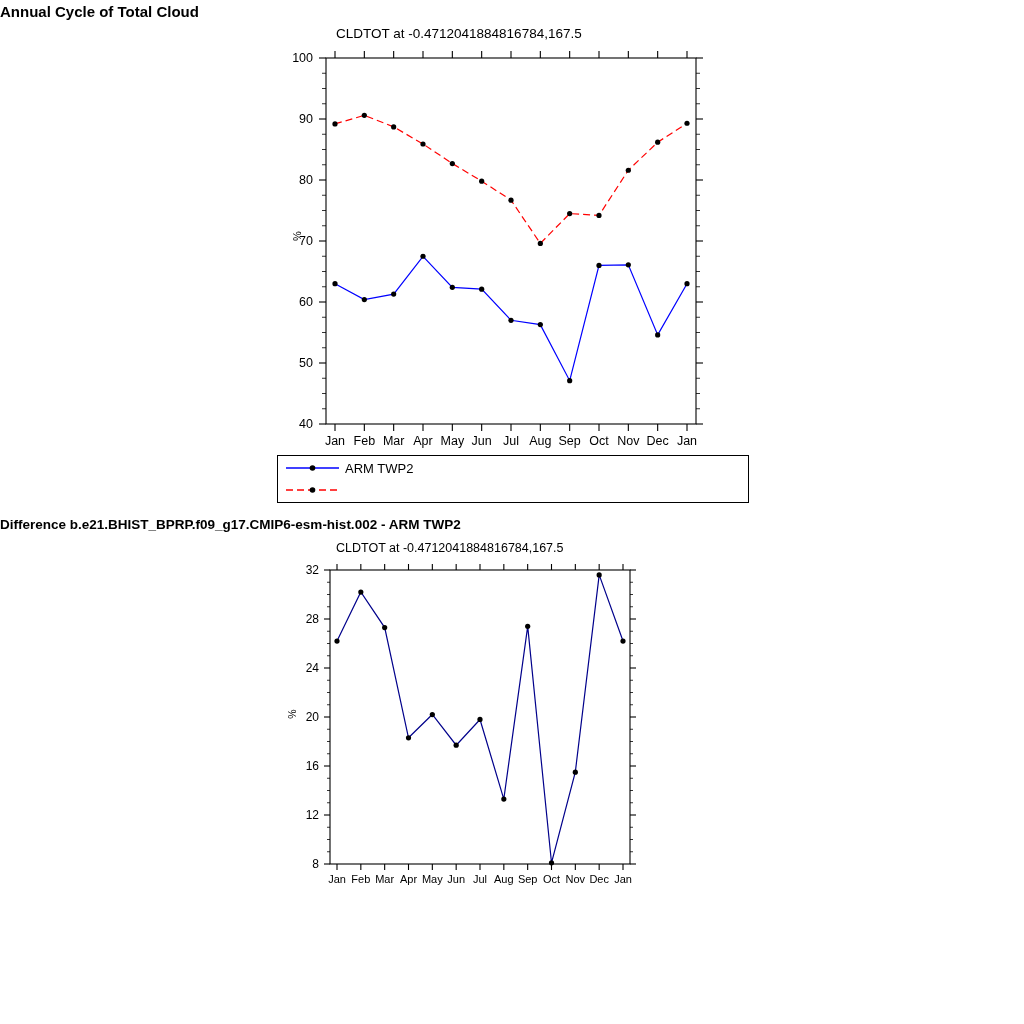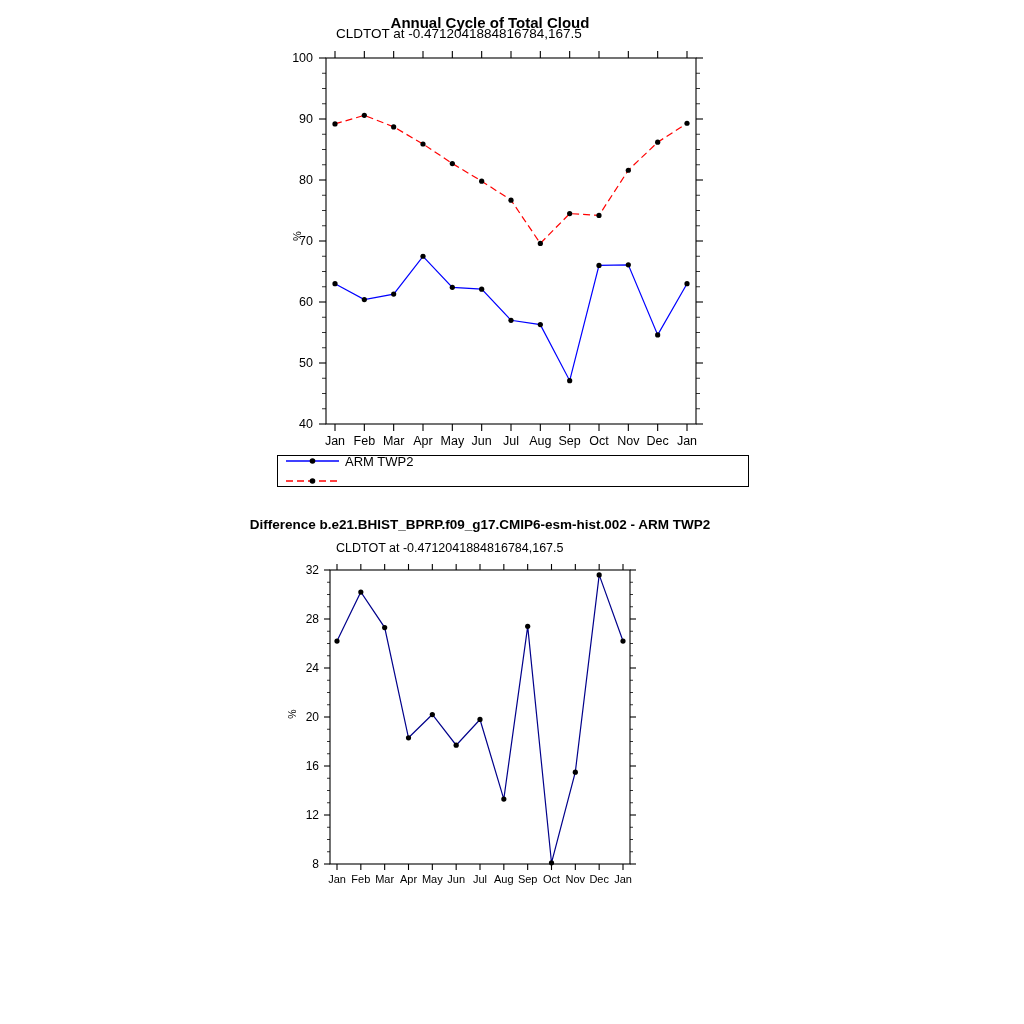"Annual Cycle of Total Cloud" #top-title { text-align: center -> left; top: 14px -> 3px }
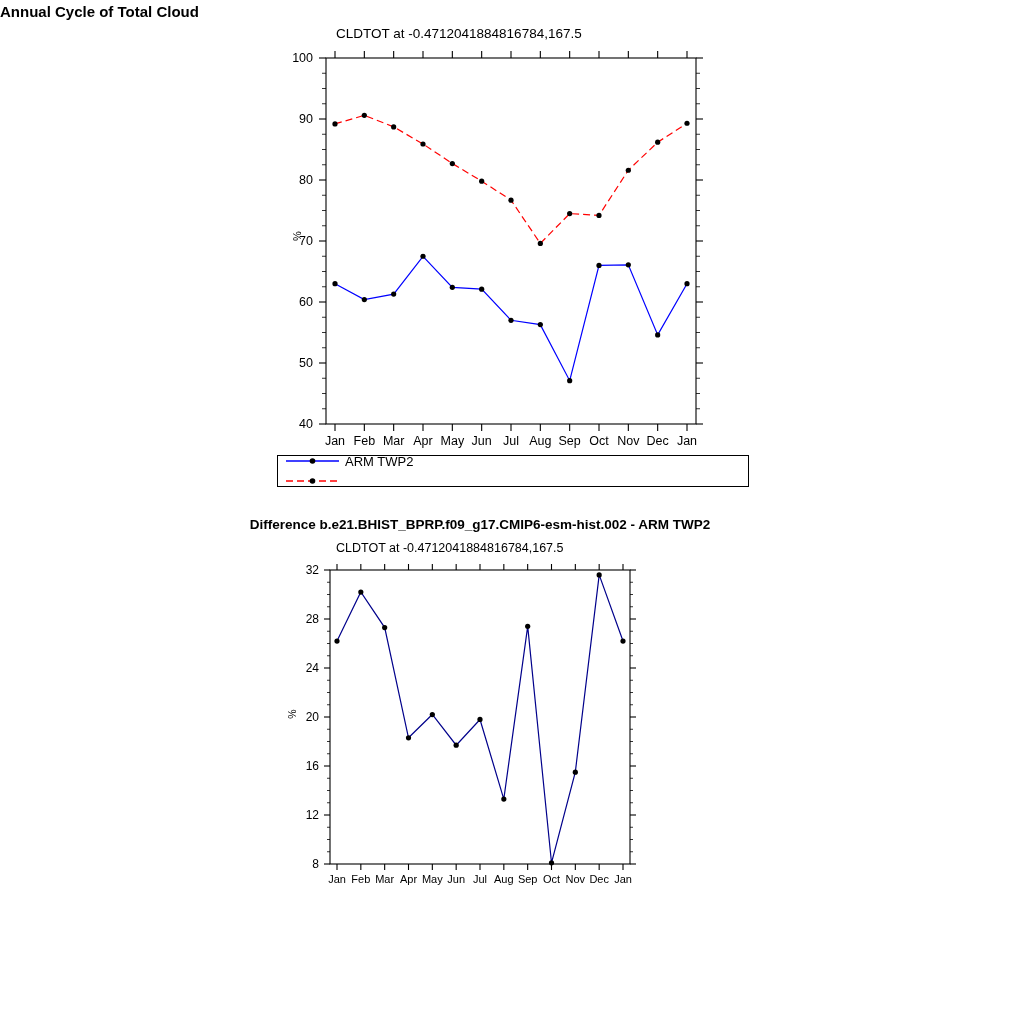"ARM TWP2" .legend { height: 32px -> 48px }
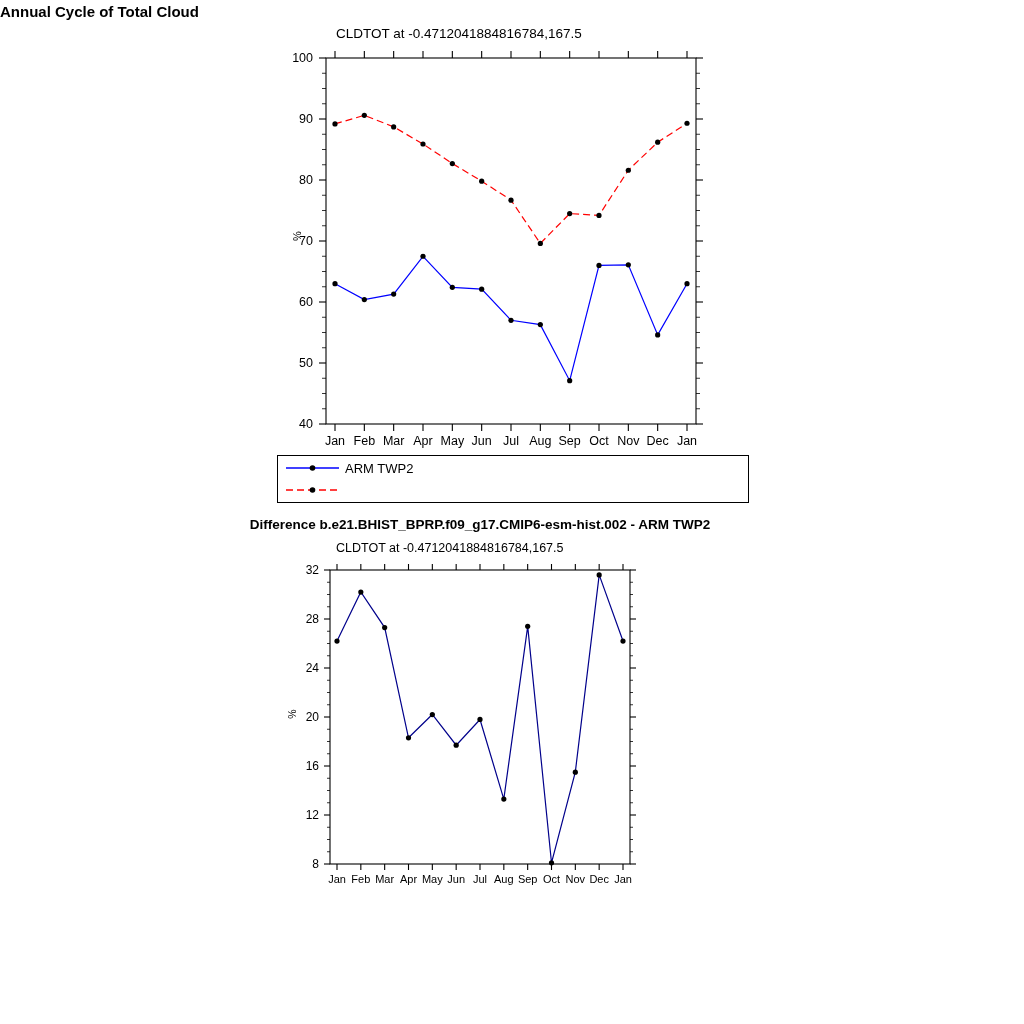"Difference" #diff-title { text-align: center -> none }
